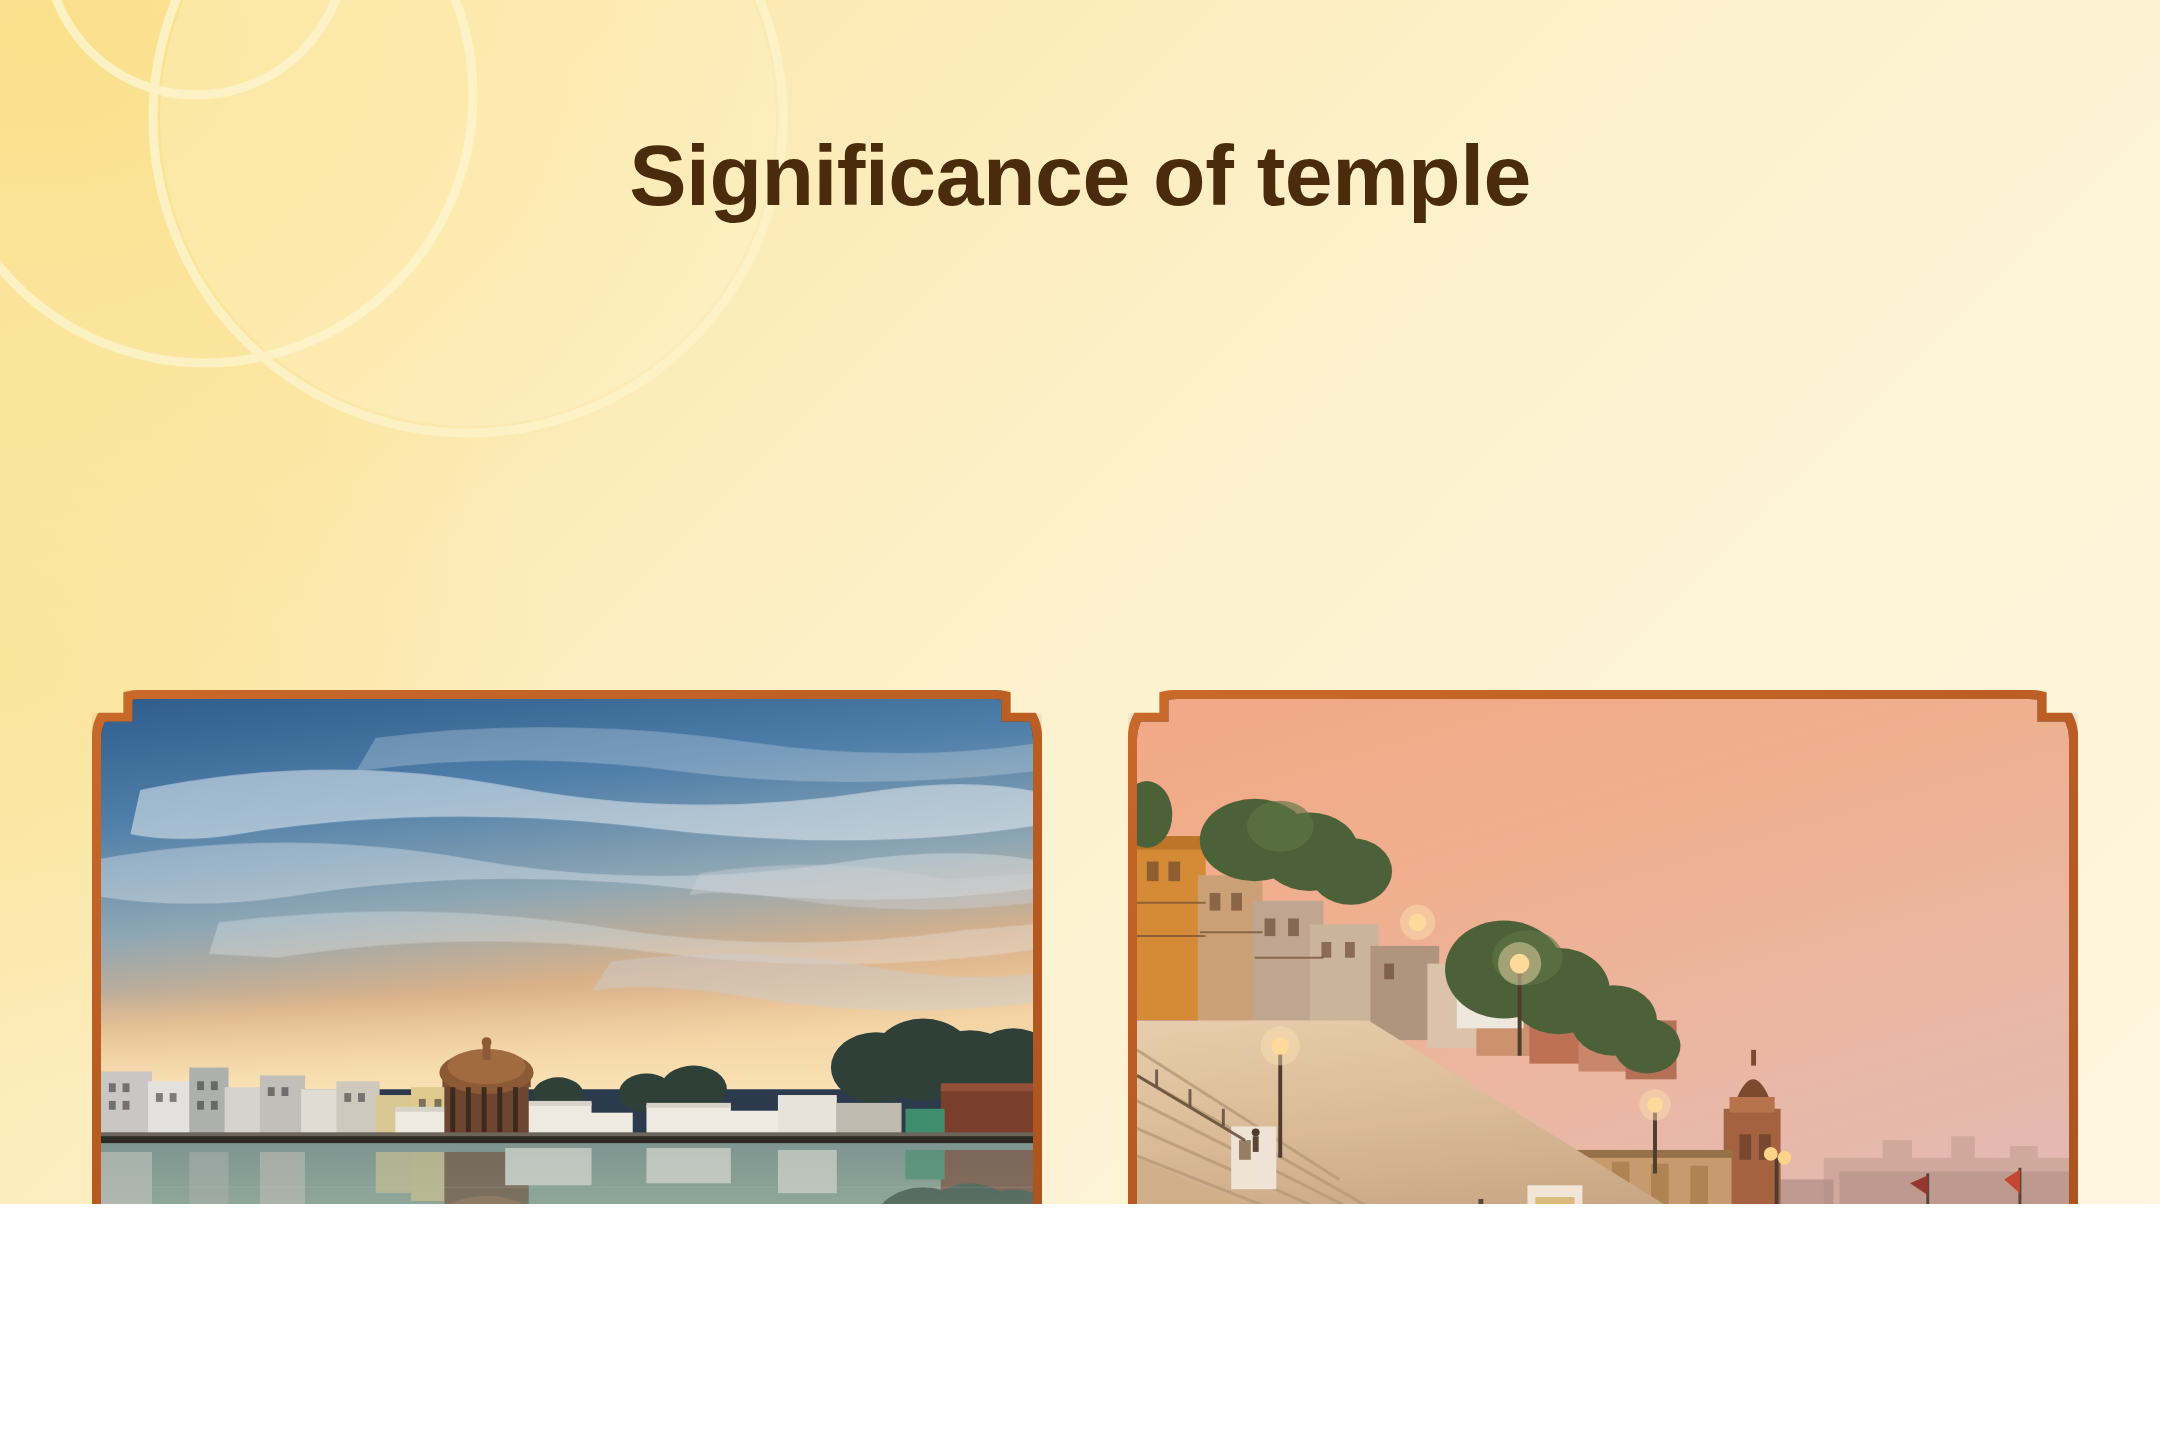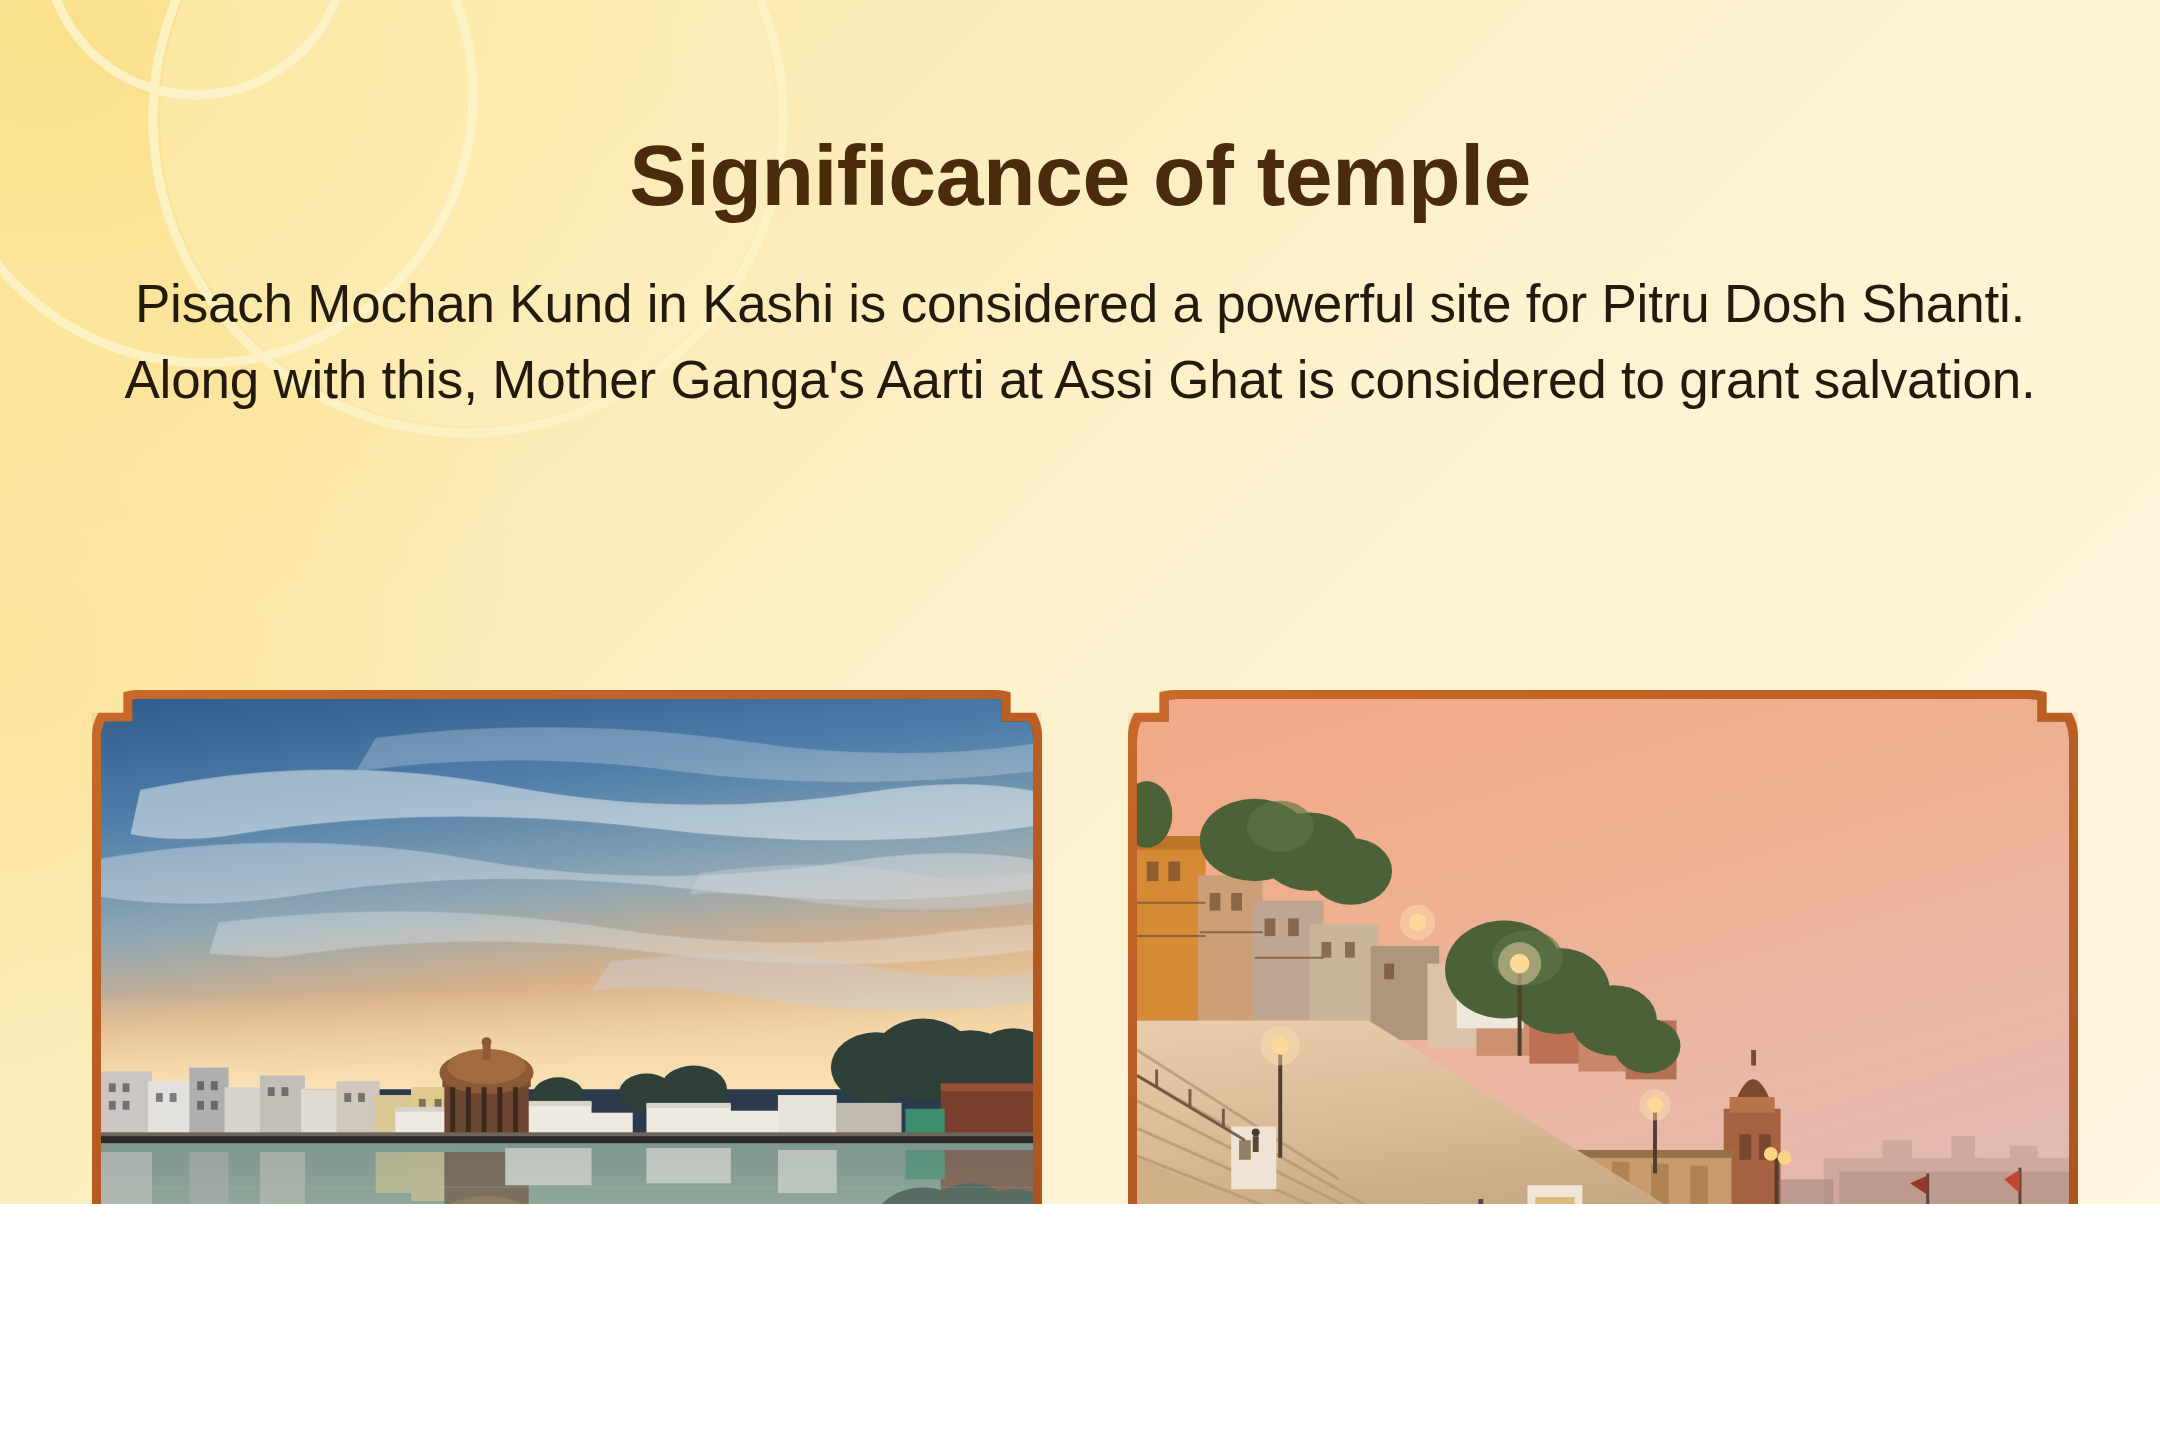"Pisach Mochan Kund in Kashi" p { html: <p>Pisach Mochan Kund in Kashi is considered a powerful site for Pitru Dosh Shanti. Along with this, Mother Ganga's Aarti at Assi Ghat is considered to grant salvation.</p> -> none }
